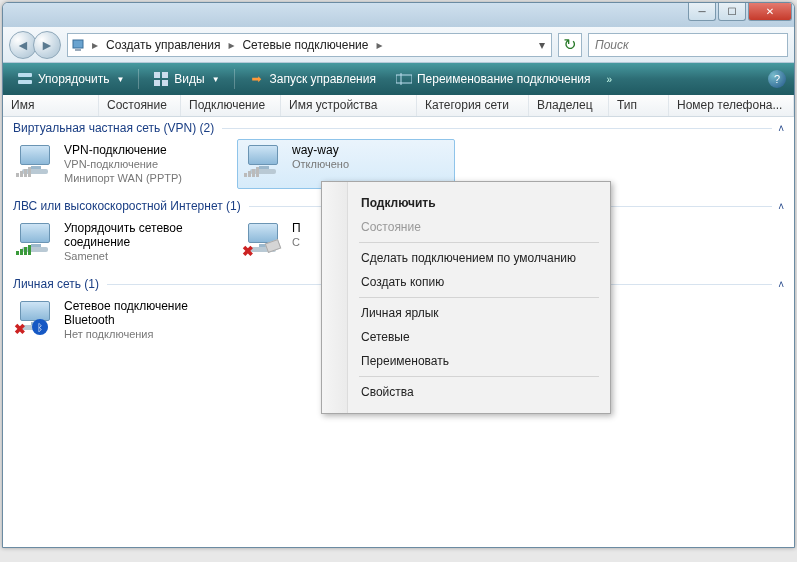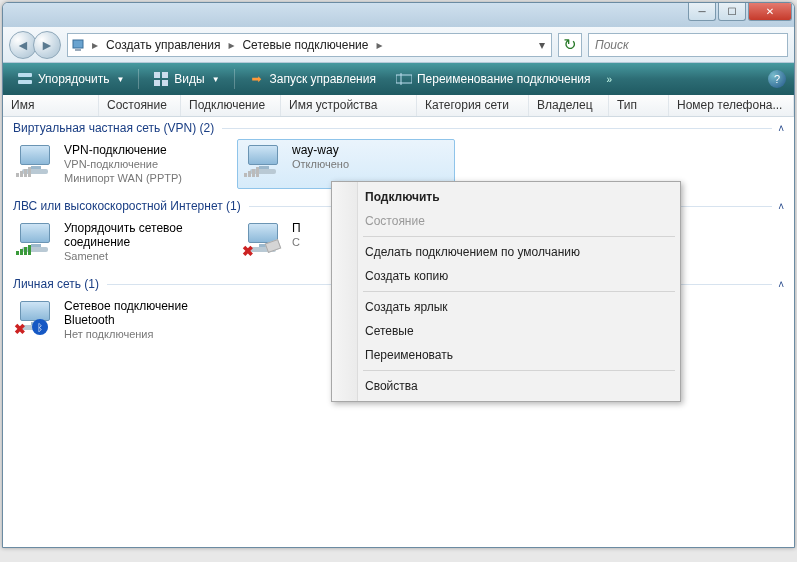"Подключить" .ctx { left: 328px -> 318px; padding: 3px -> 9px; width: 350px -> 290px }
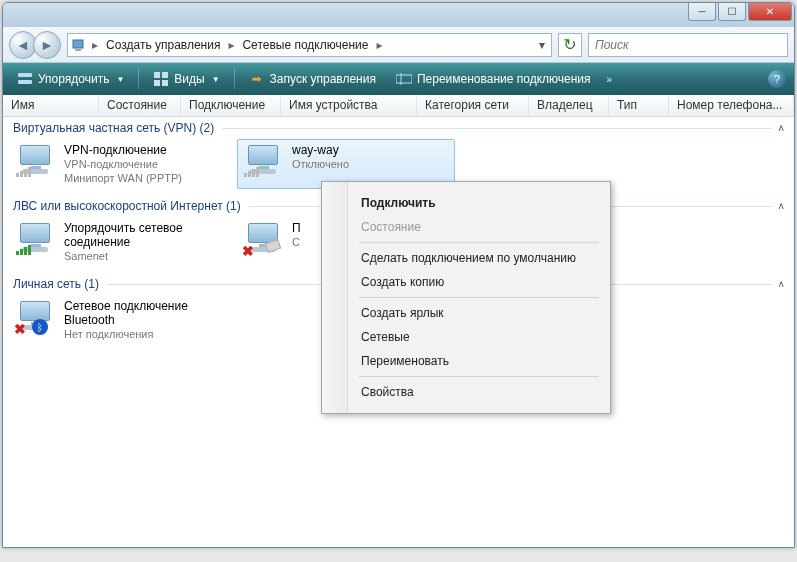"Создать ярлык" div.ctx-item { text: Создать -> Личная }
